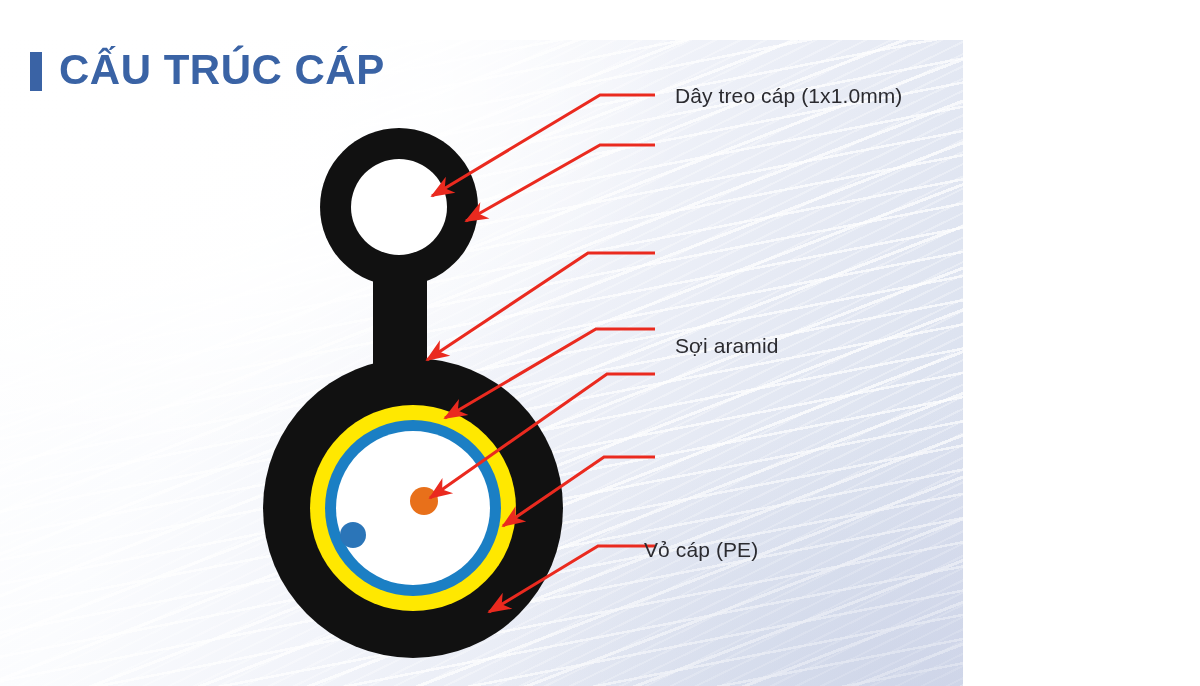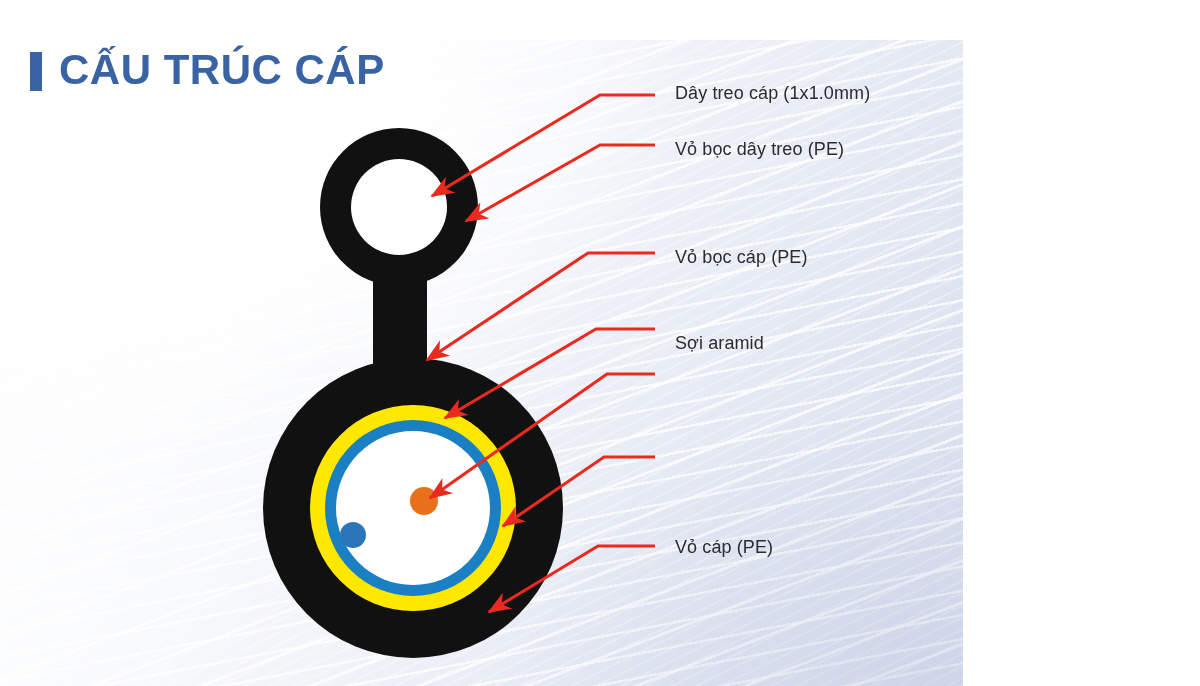"Dây treo cáp (1x1.0mm)" .label { font-size: 18px -> 21px }
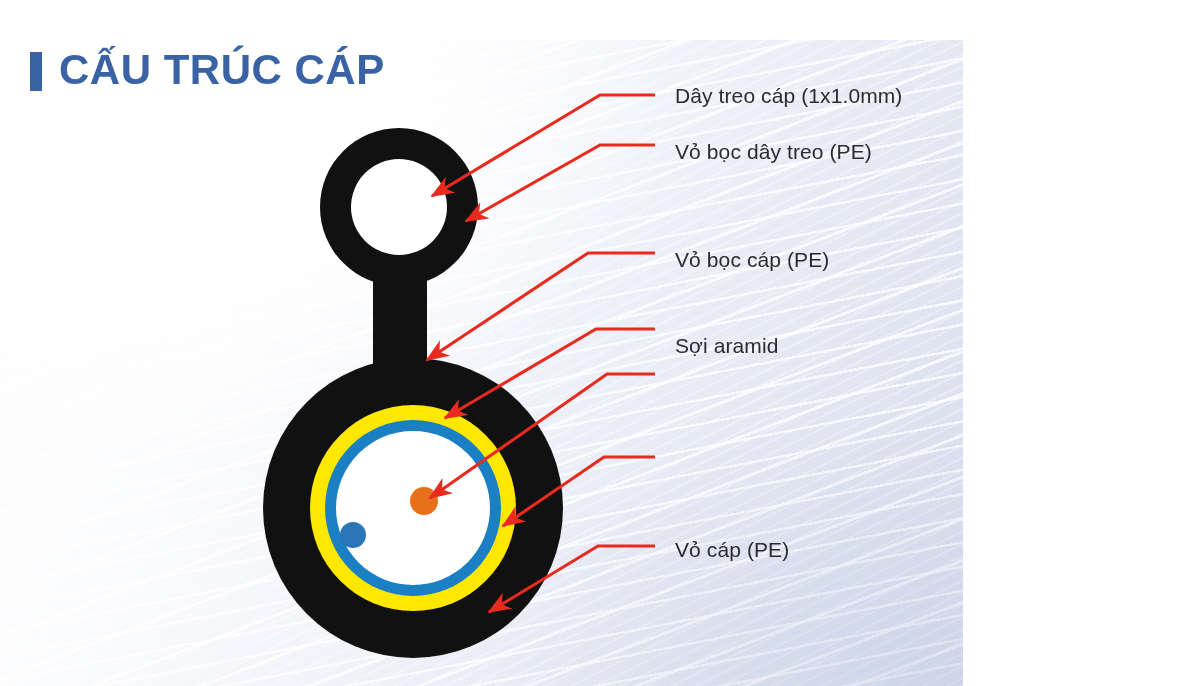"Vỏ bọc dây treo (PE)" div.label { html: <div>Vỏ bọc dây treo (PE)</div> -> none }
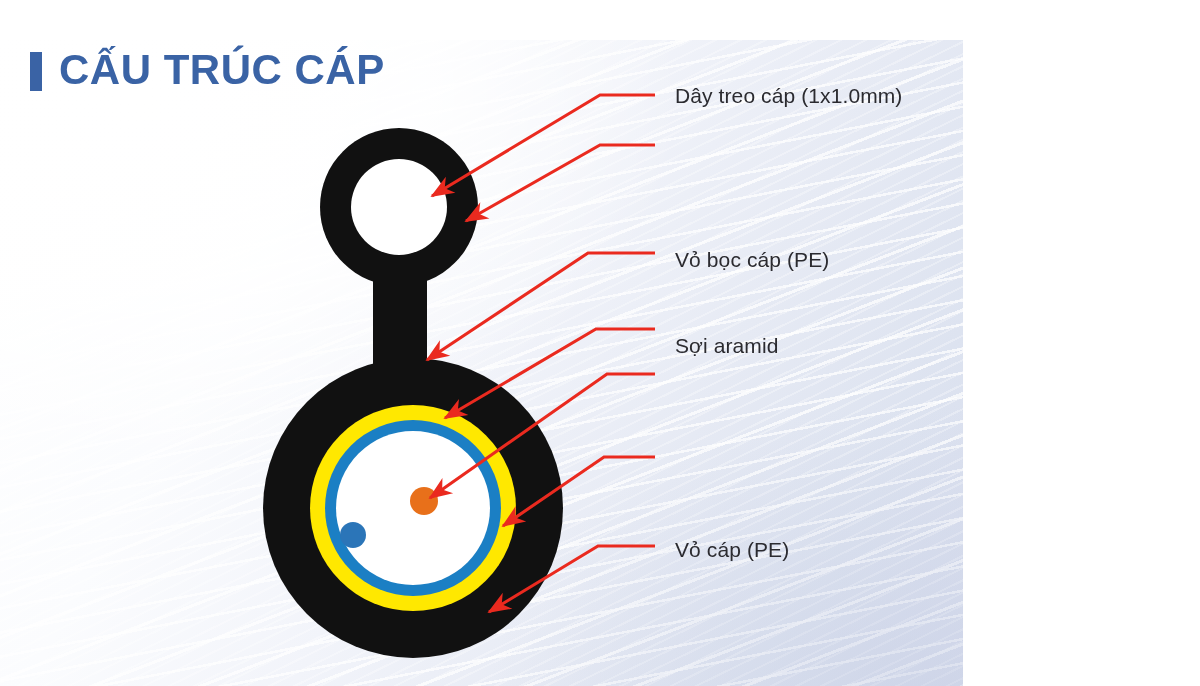"Vỏ bọc cáp (PE)" div.label { html: <div>Vỏ bọc cáp (PE)</div> -> none }
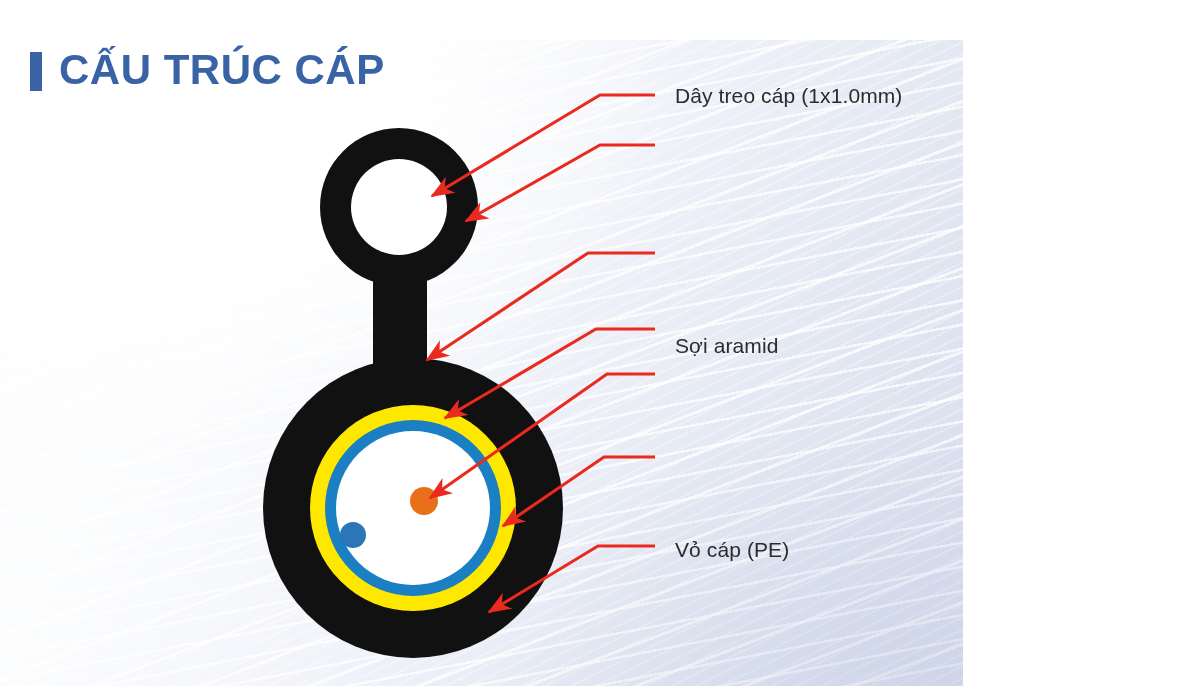"Vỏ cáp (PE)" div.label { left: 675px -> 644px }
